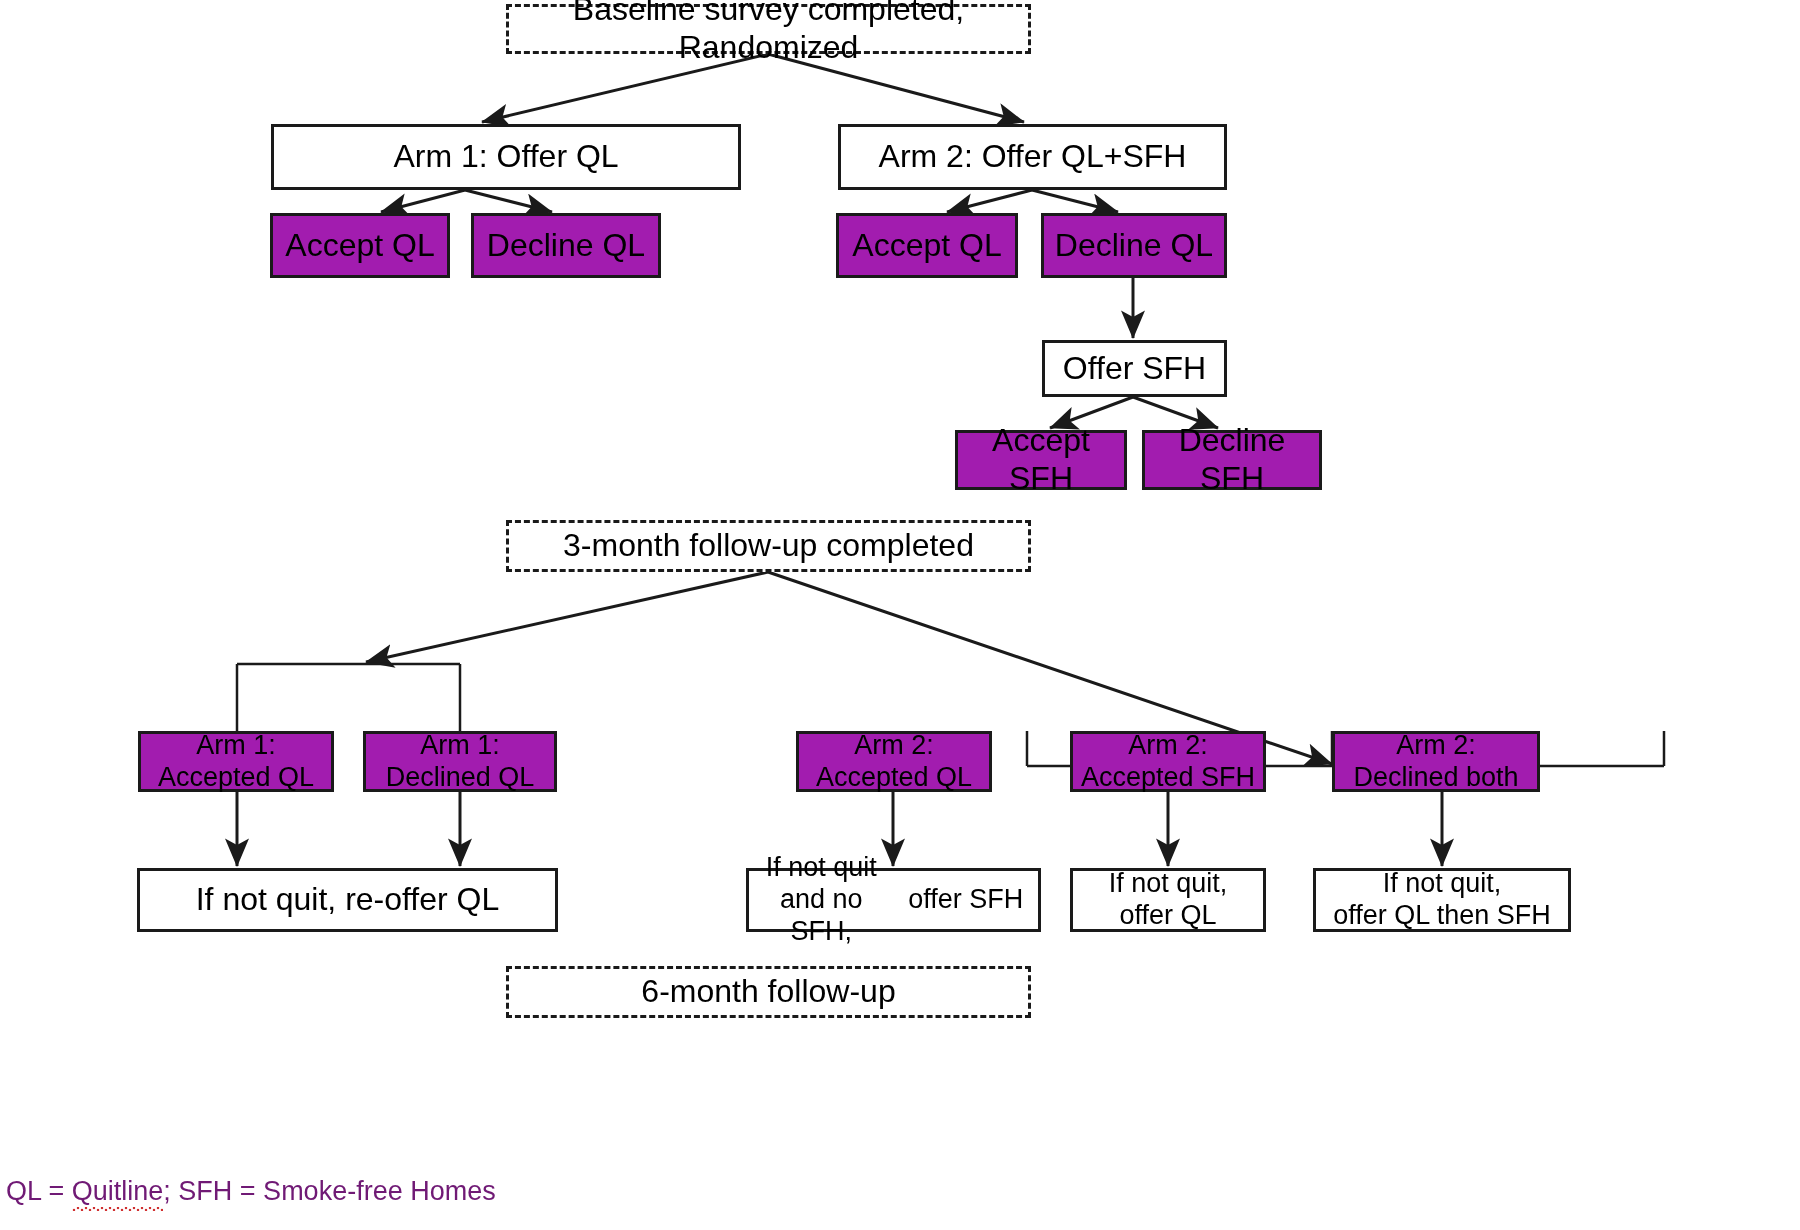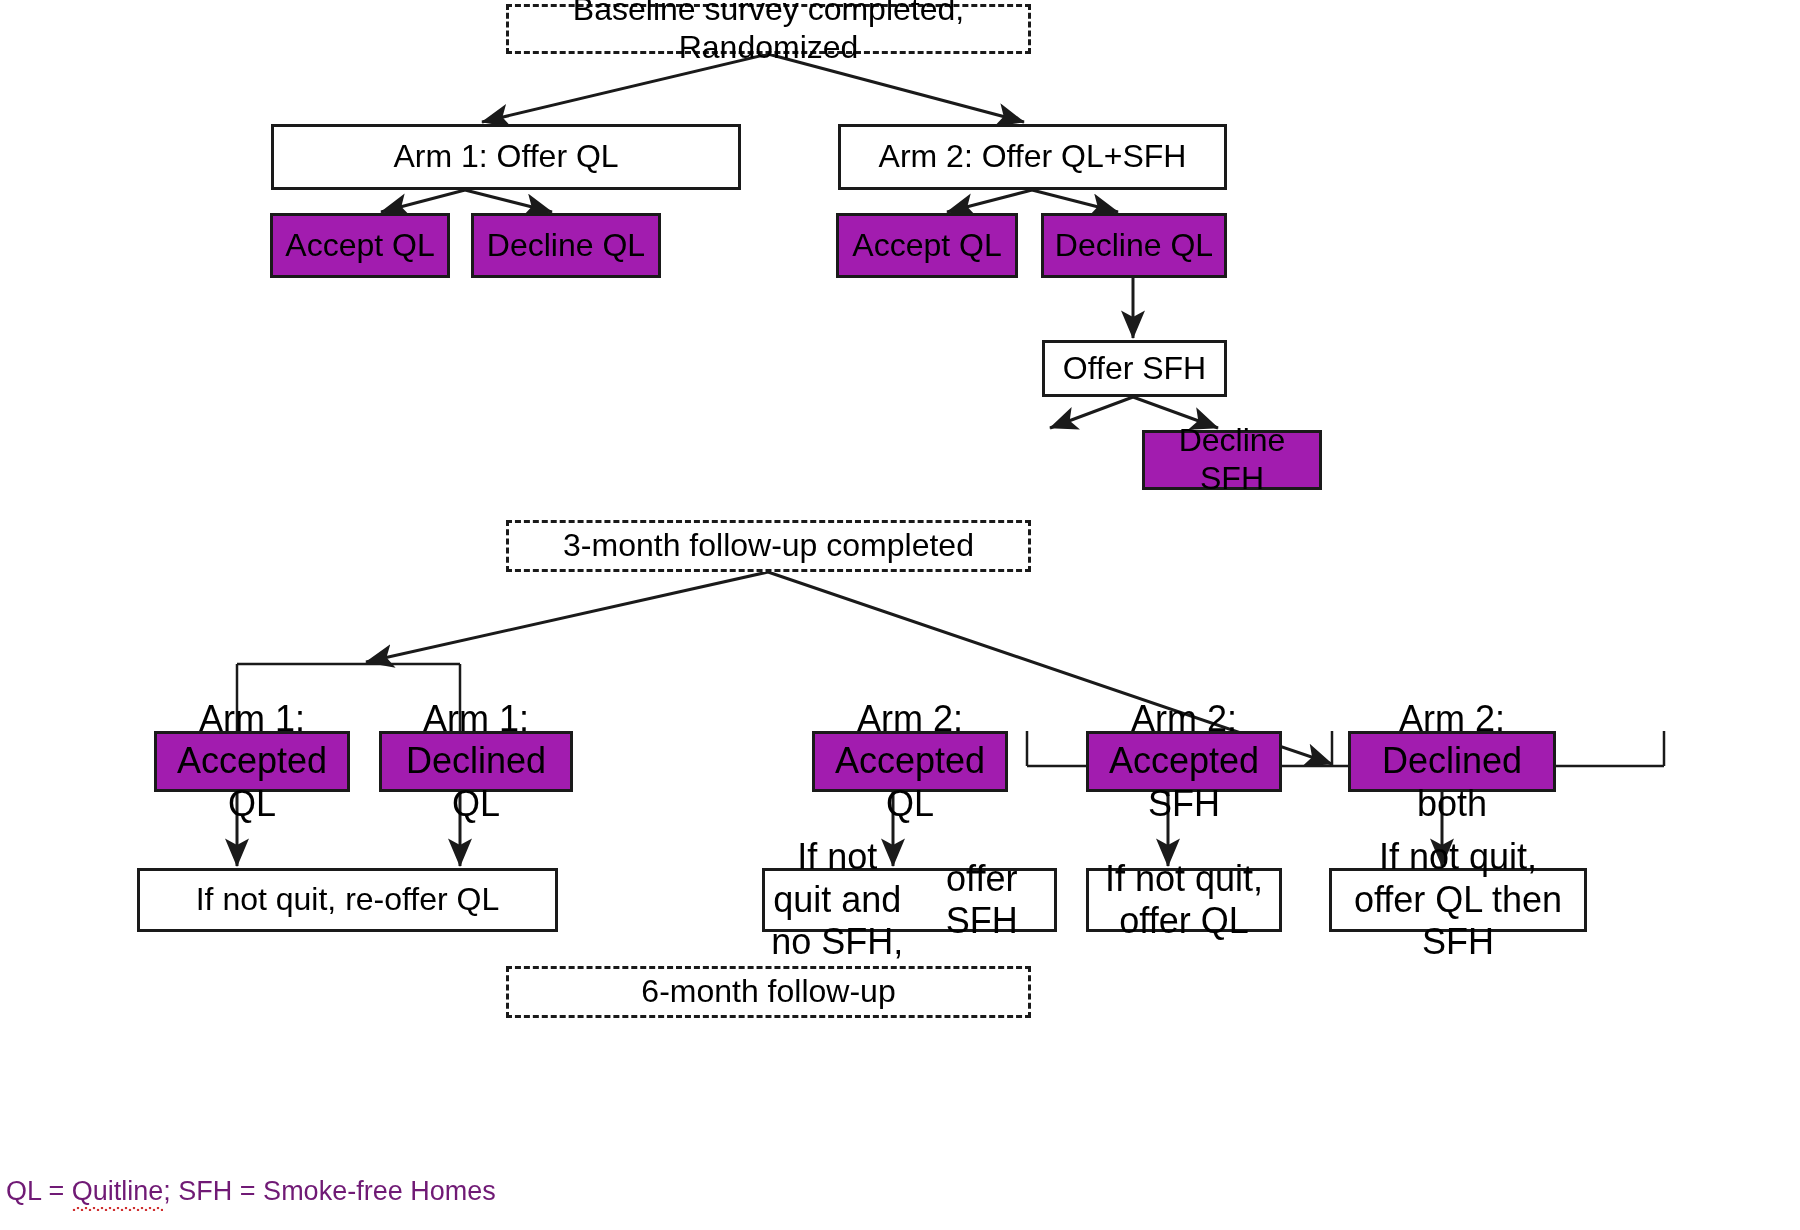"Accept SFH" div.node { html: none -> <div> <span>Accept SFH</span> </div> }
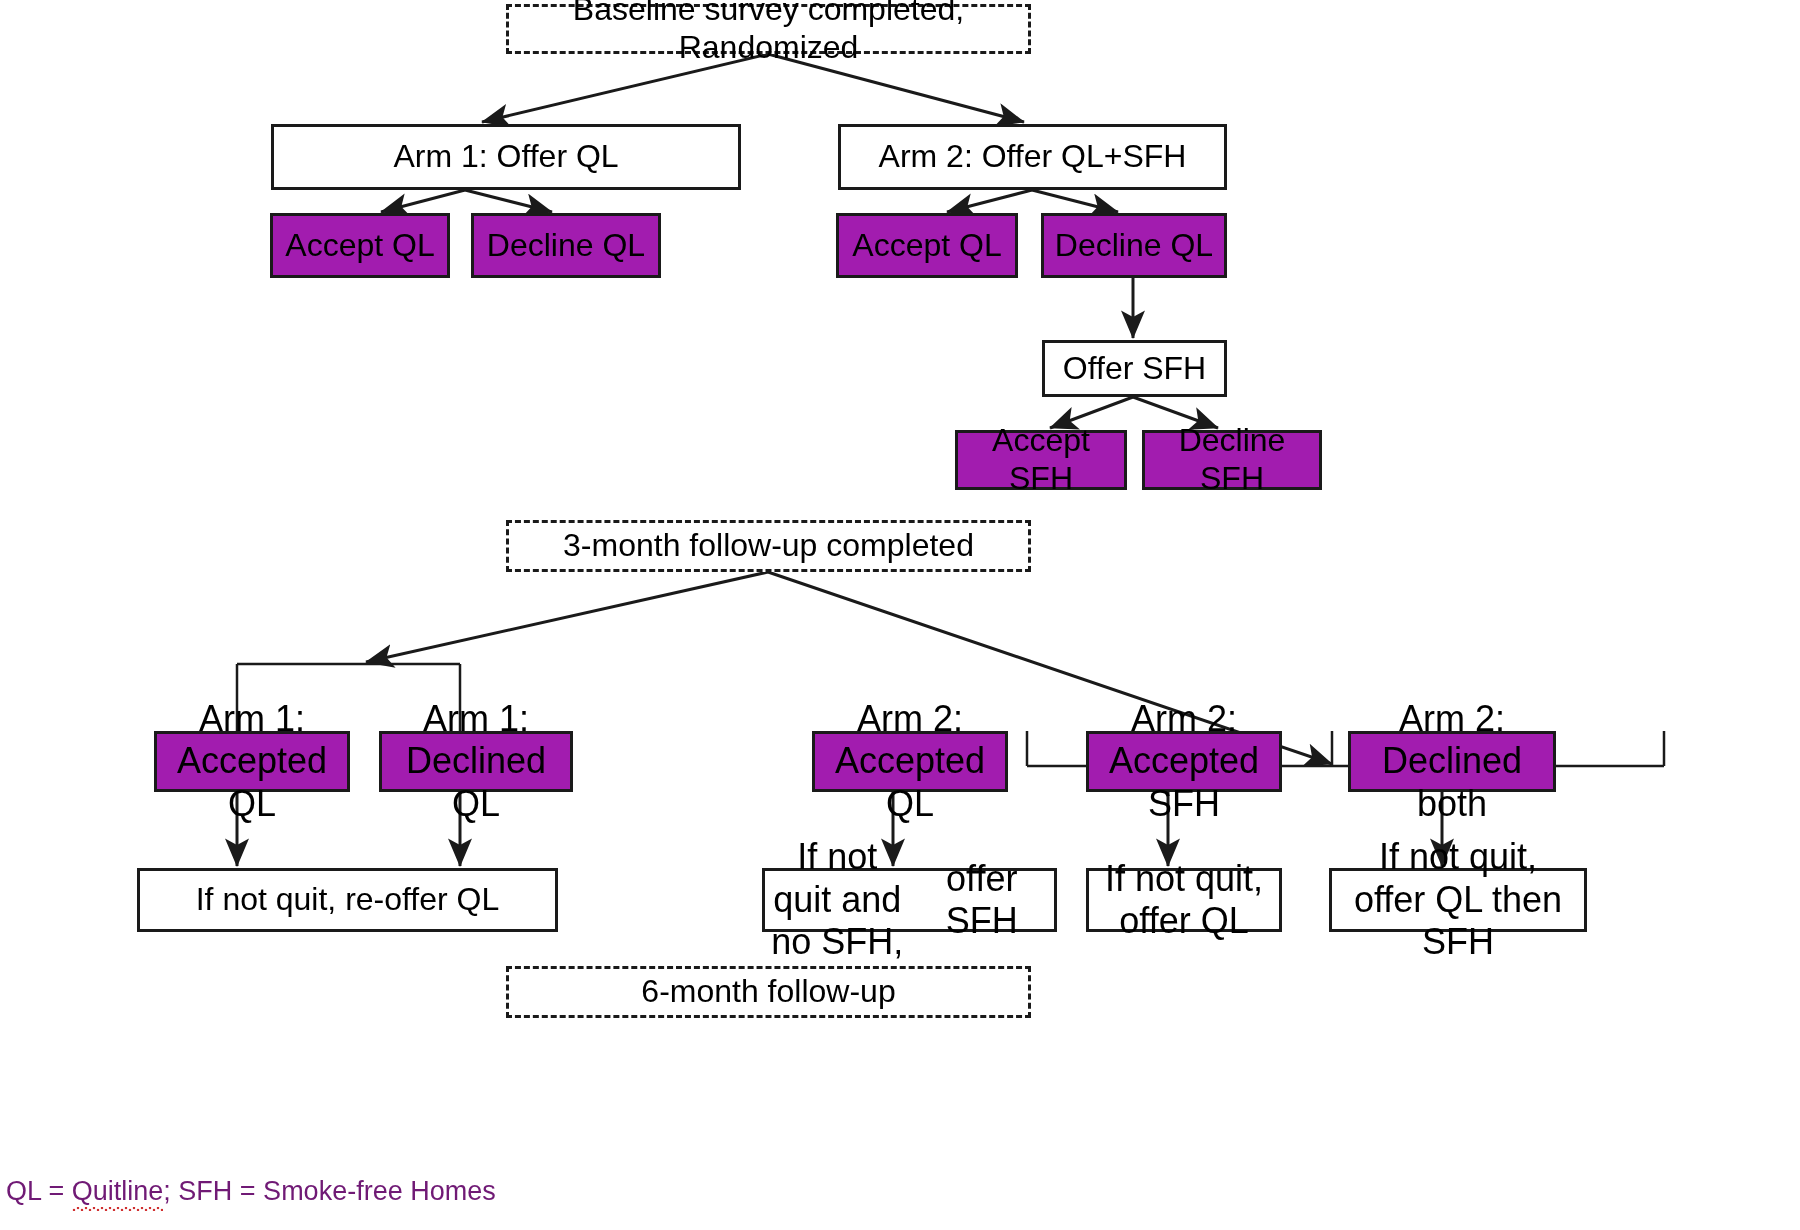"Arm 1:" .fs-27 { font-size: 36px -> 27px; margin-left: 16px -> none }
